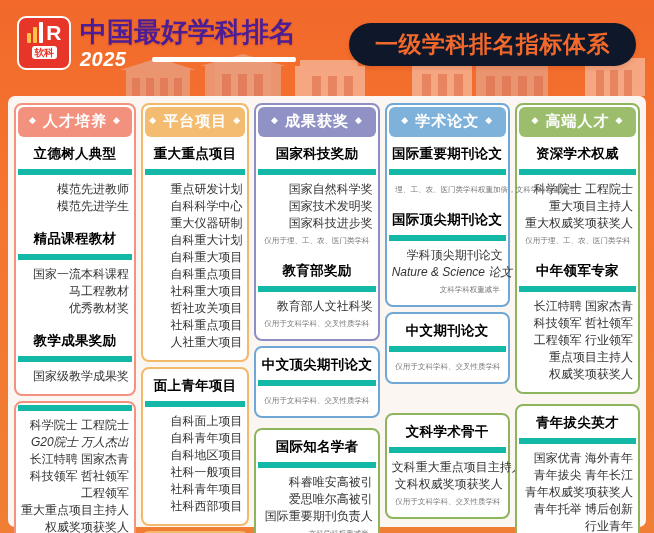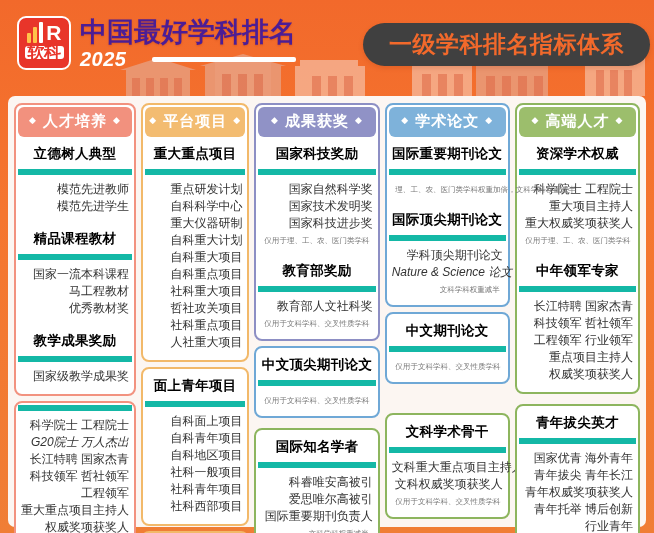"软科" .logo-text { font-size: 17px -> 10px }
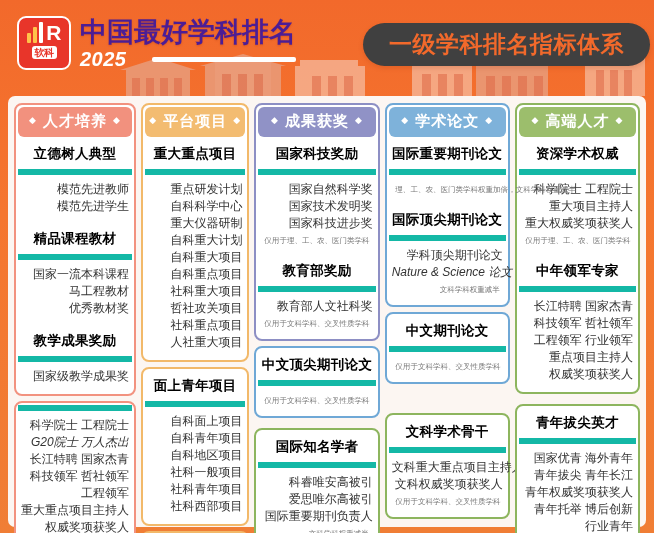"一级学科排名指标体系" .title-pill { background: #404040 -> #0f172a; right: 4px -> 18px }
